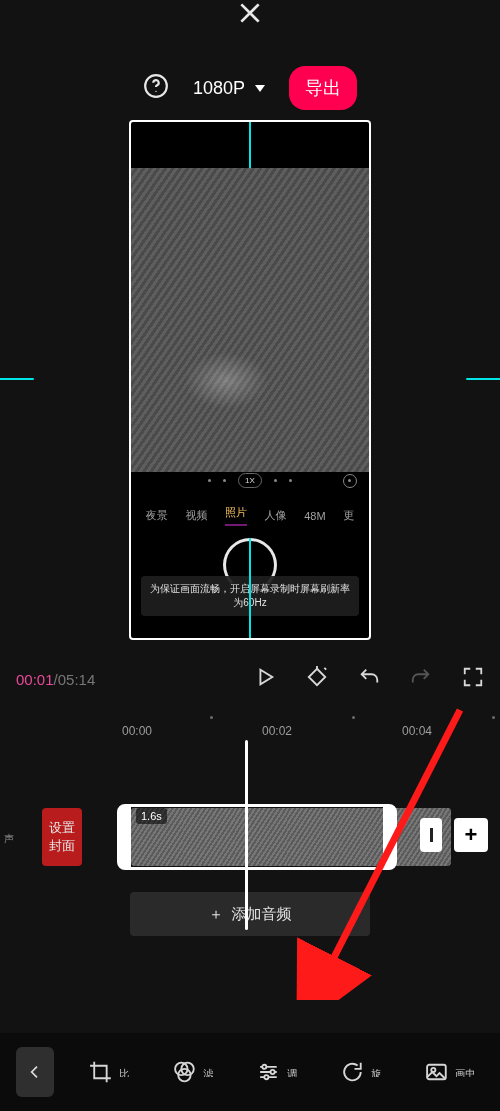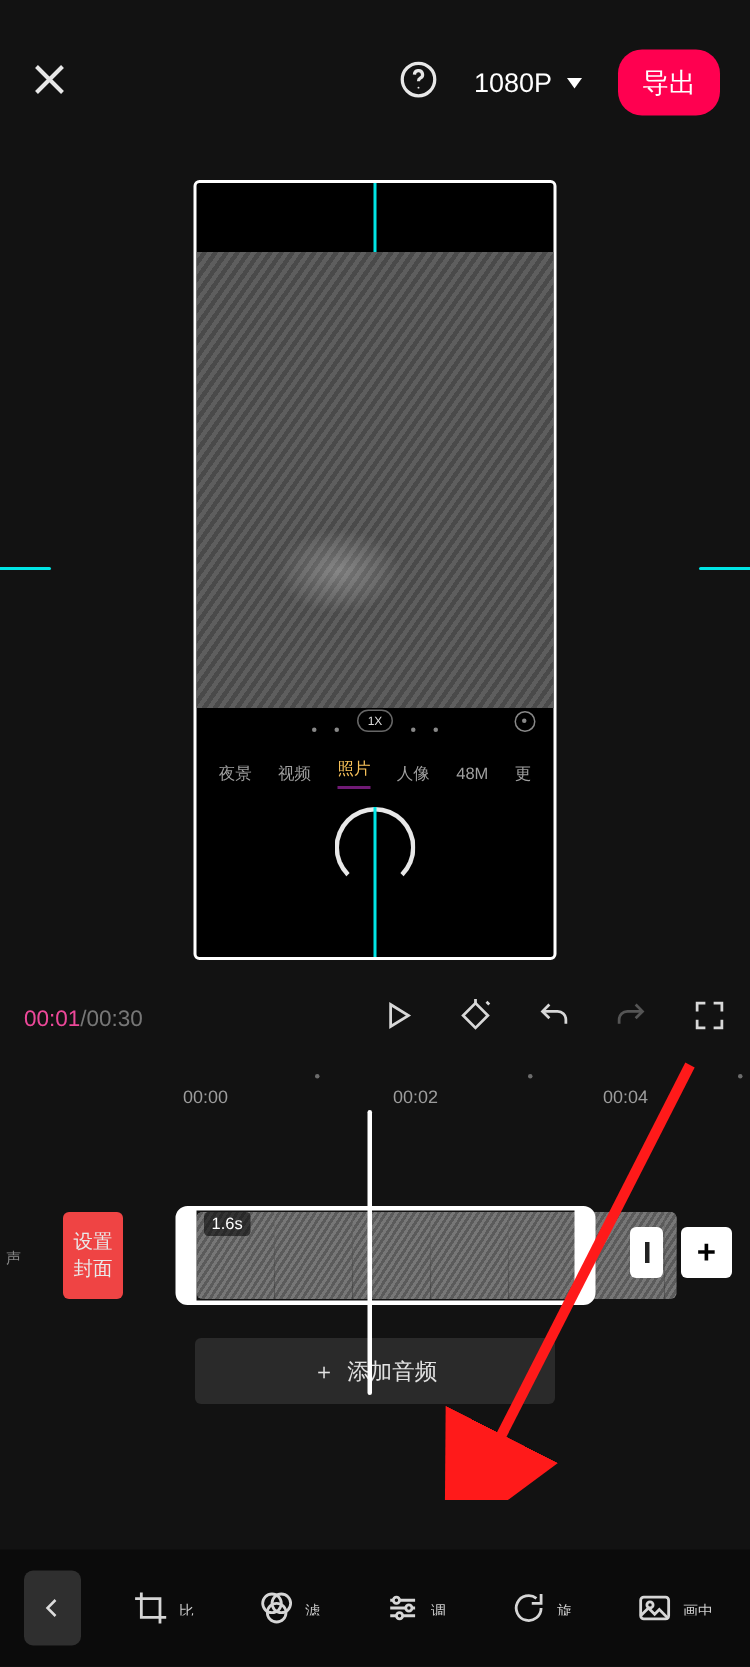"1080P" .topbar { flex-direction: none -> column }
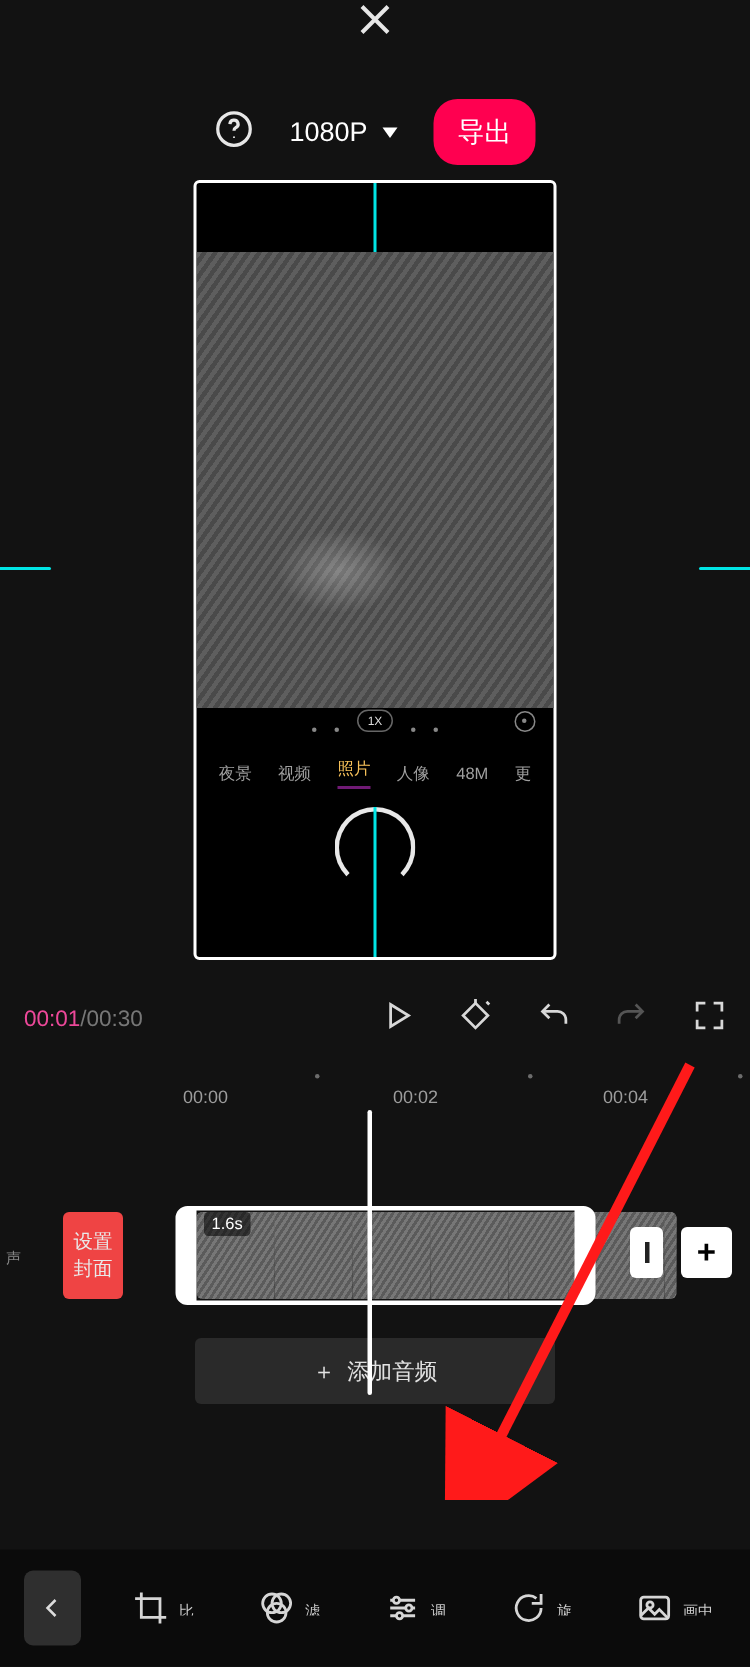"1X" .phone-dots { align-items: flex-end -> center }
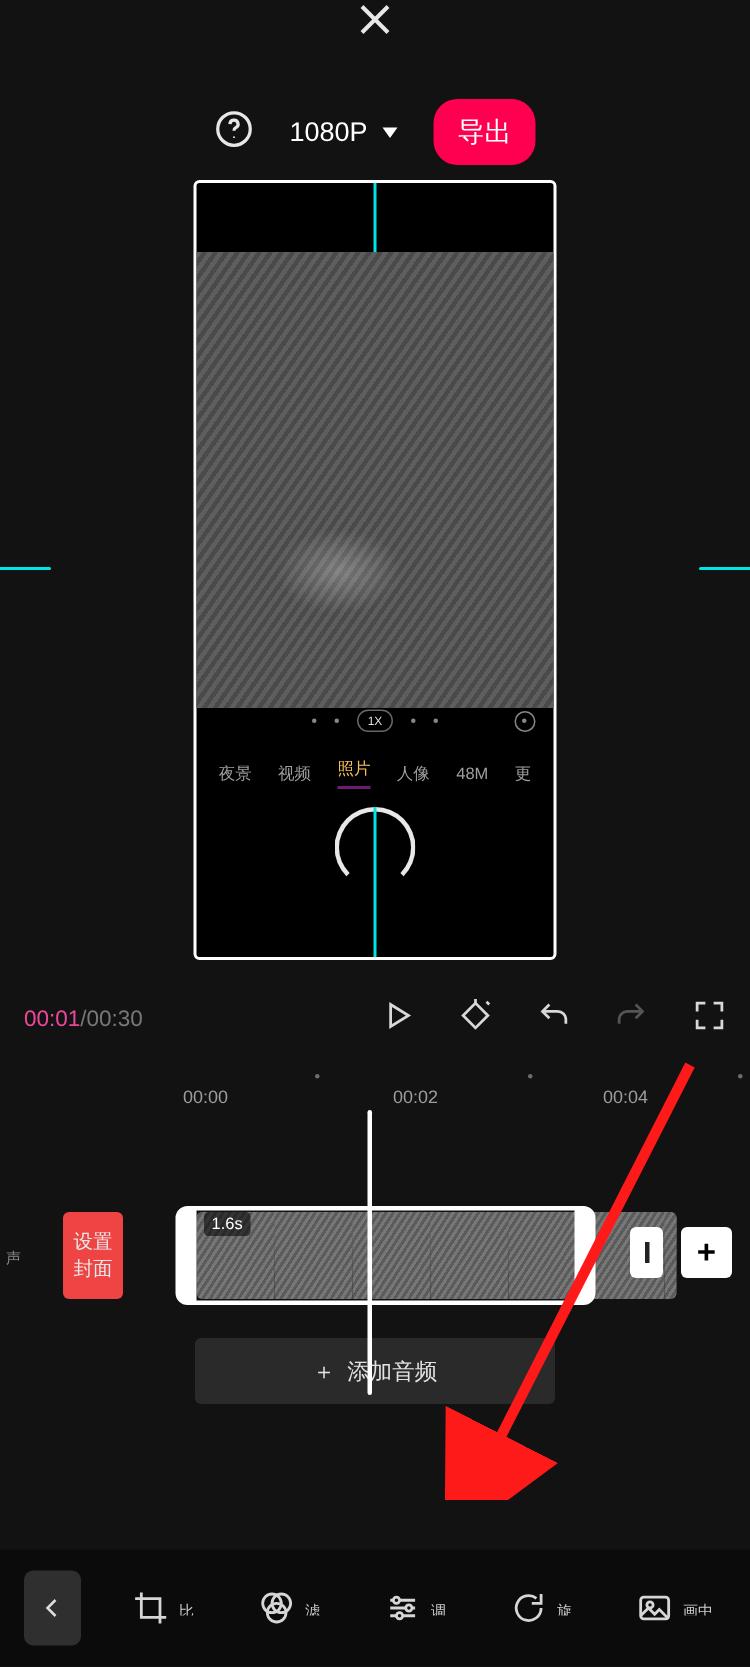"为保证画面流畅，开启屏幕录制时屏幕刷新率为60Hz" div.phone-tip { html: none -> <div>为保证画面流畅，开启屏幕录制时屏幕刷新率为60Hz</div> }
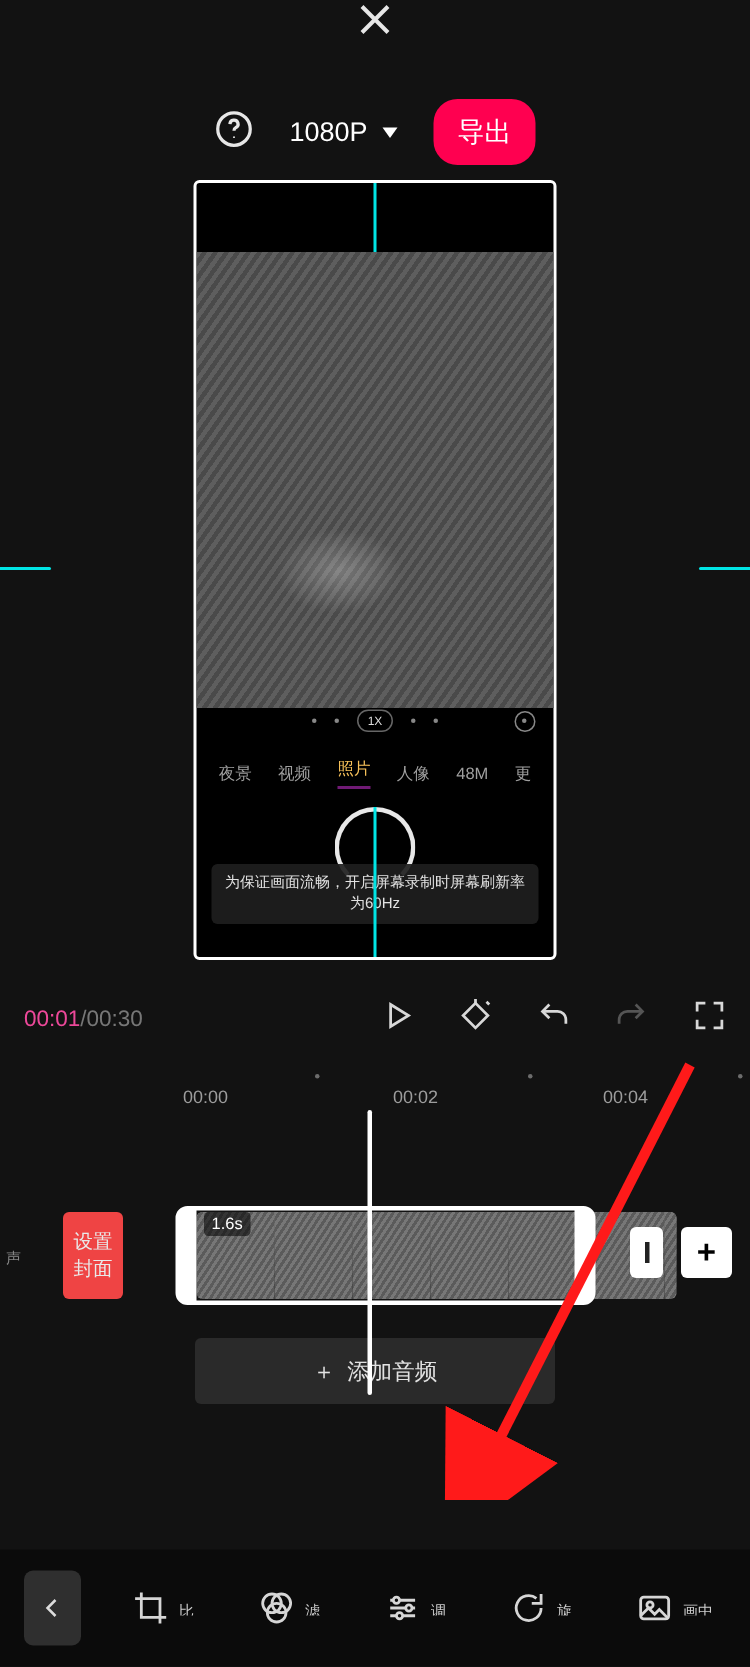"00:30" span.tot { text: 00:30 -> 05:14 }
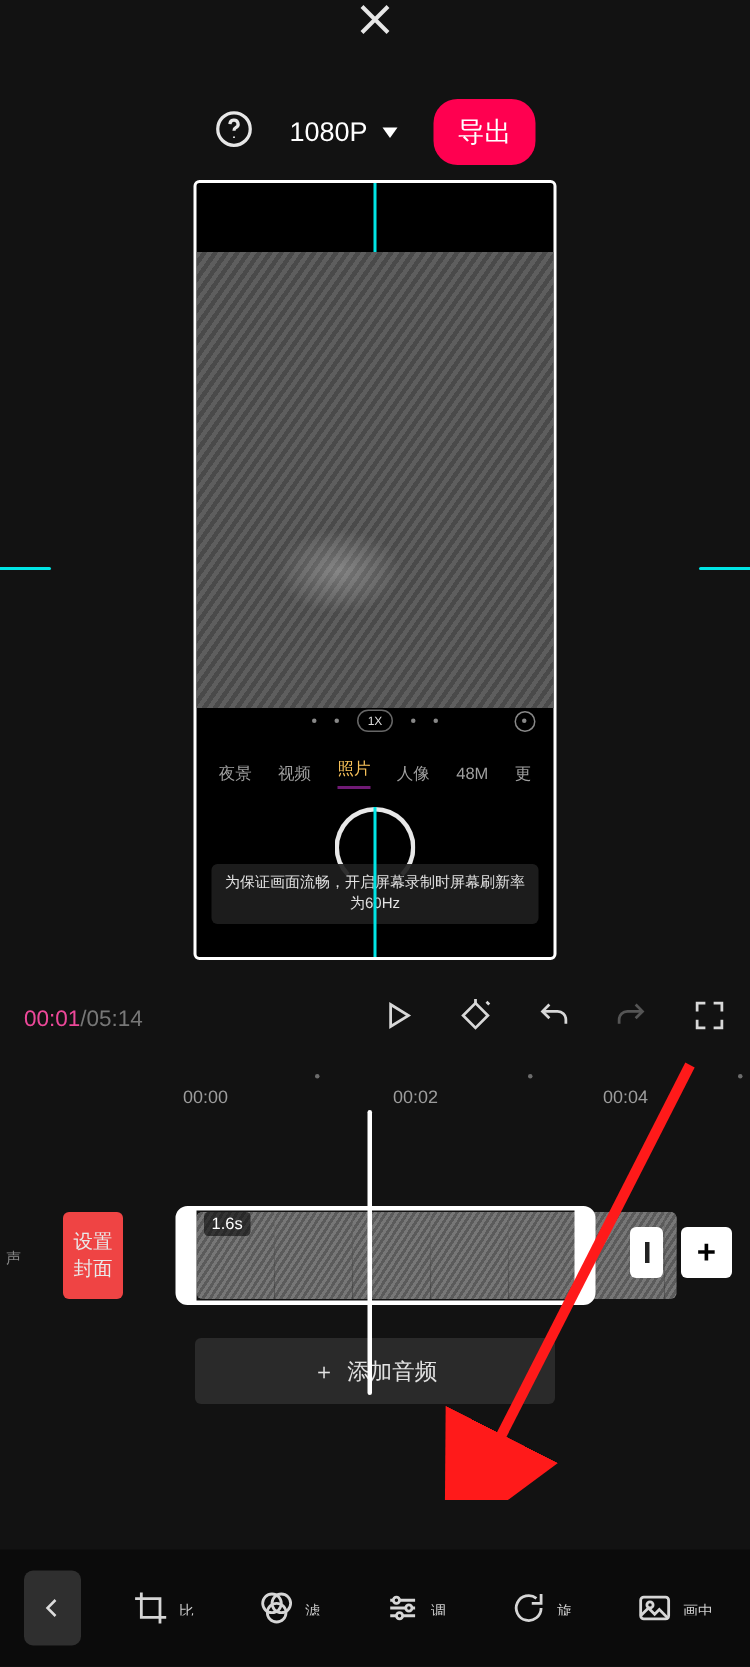"设置" .cover-btn { background: #ef4444 -> #b91c1c }
